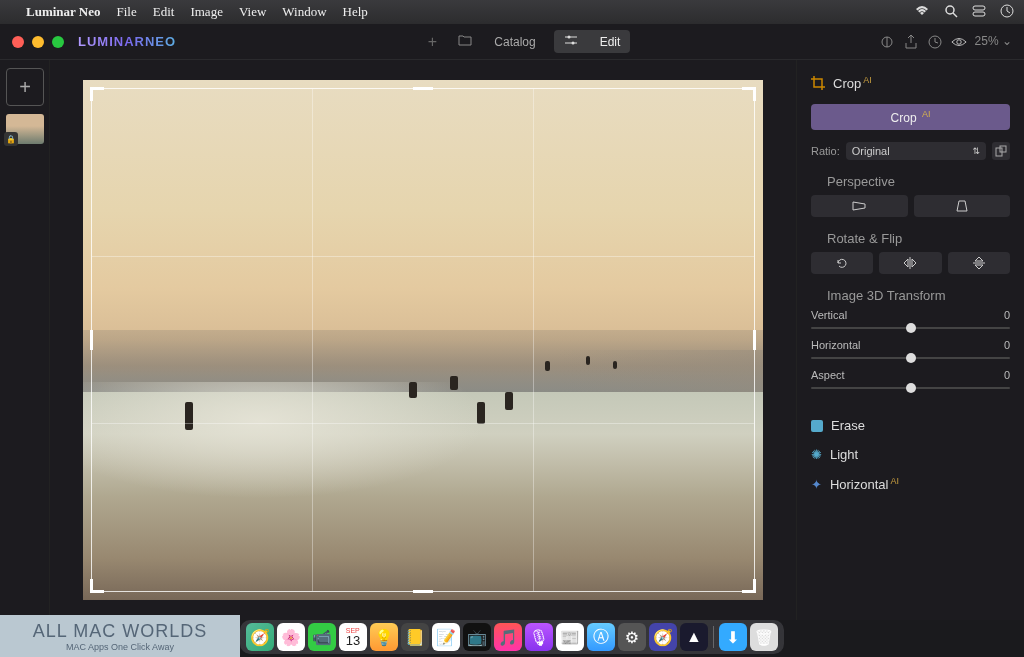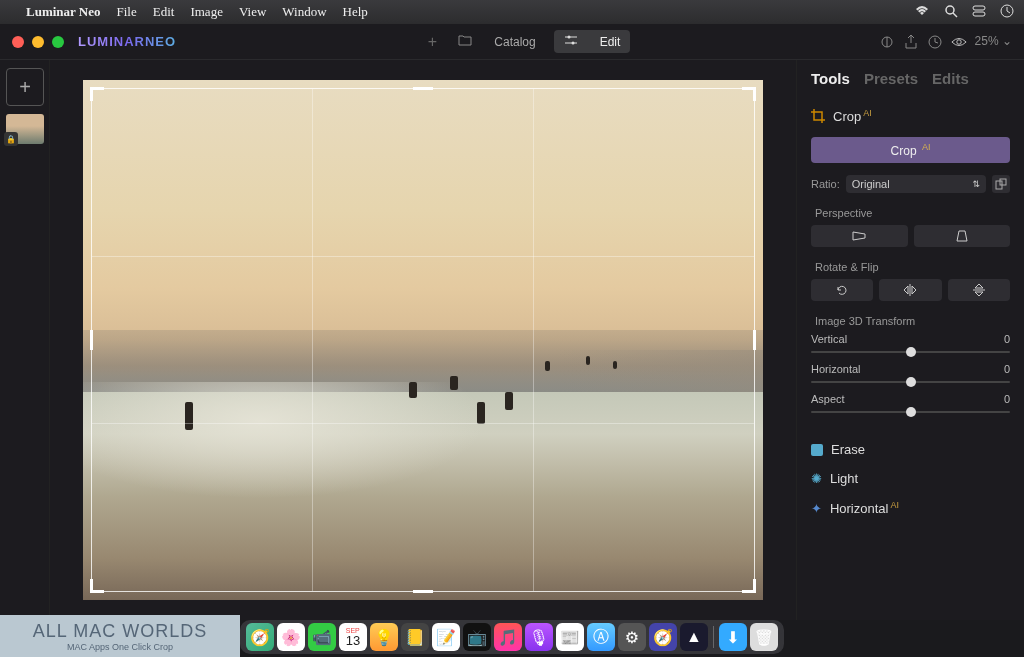"Tools" div.panel-tabs { html: <div> <span>Tools</span> <span>Presets</span> <span>Edits</span> </div> -> none }
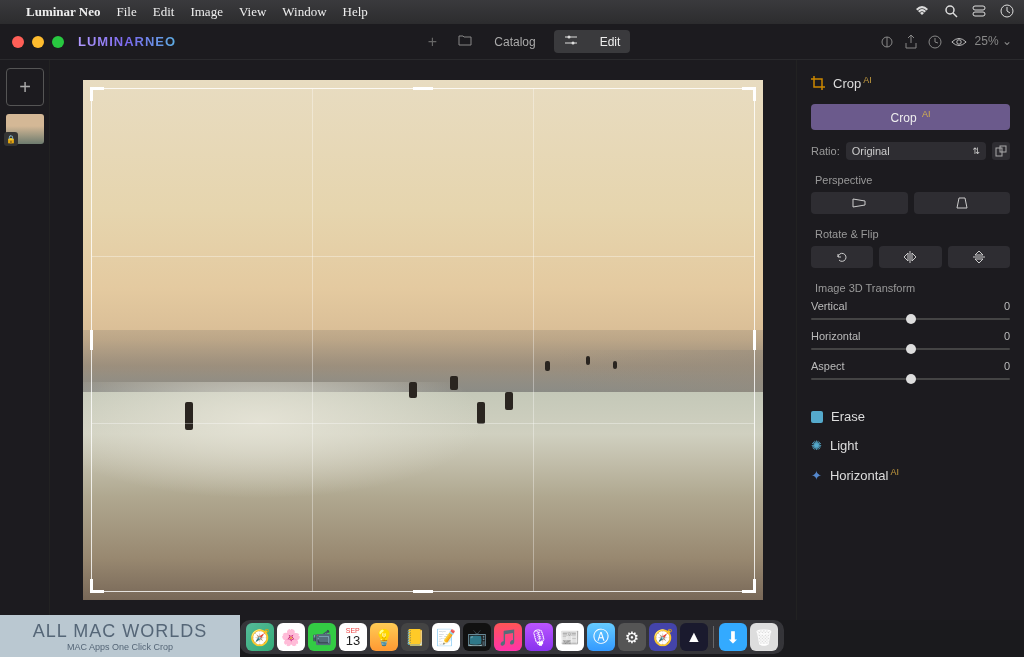"Perspective" .sub-label { font-size: 11px -> 13px; margin: 4px 4px 6px -> 4px 16px 6px }
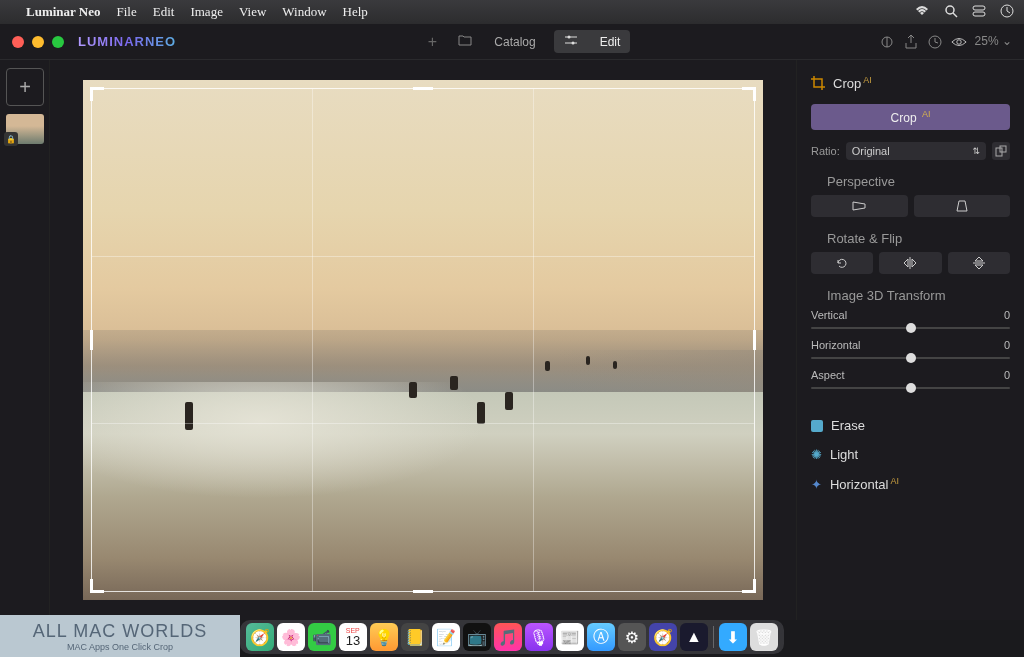"MAC Apps One Click Crop" div.watermark-sub { text: Crop -> Away }
